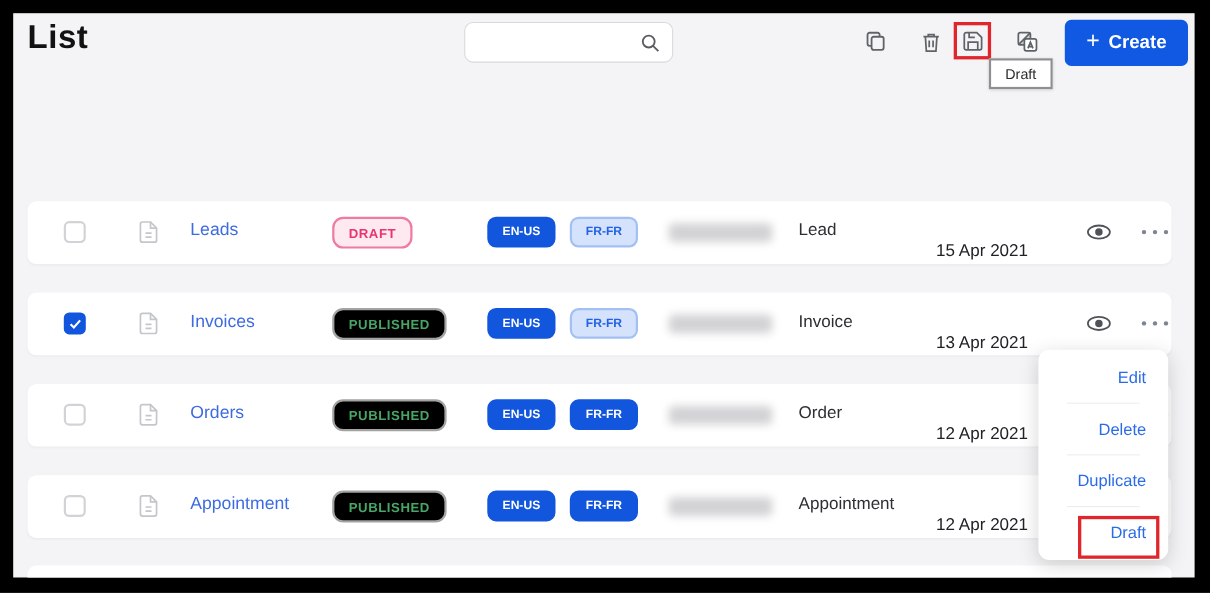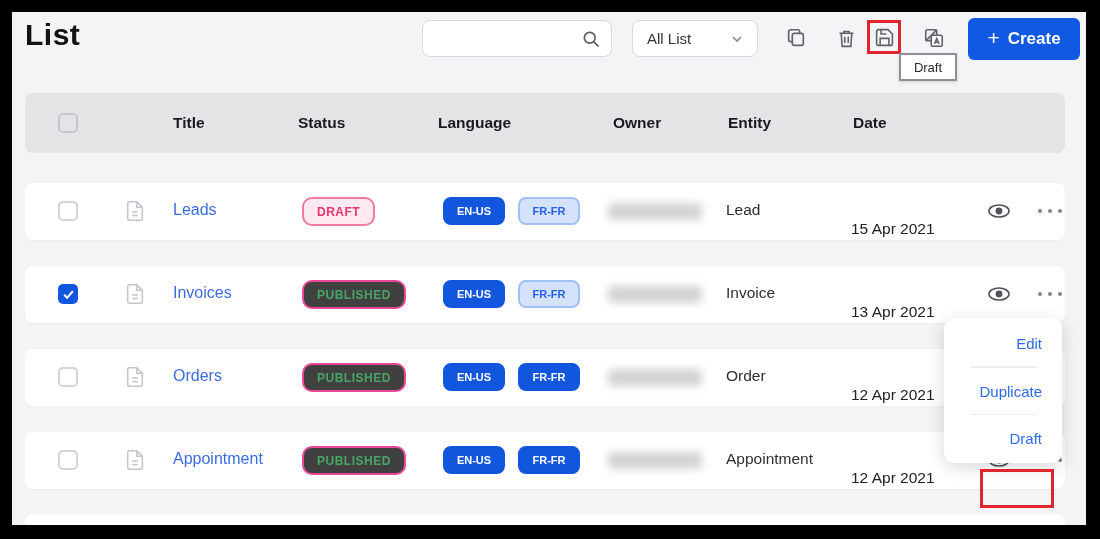"All List" div.abs { html: <div> <span>All List</span> <span> <svg> <polyline></polyline> </svg> </span> </div> -> none }
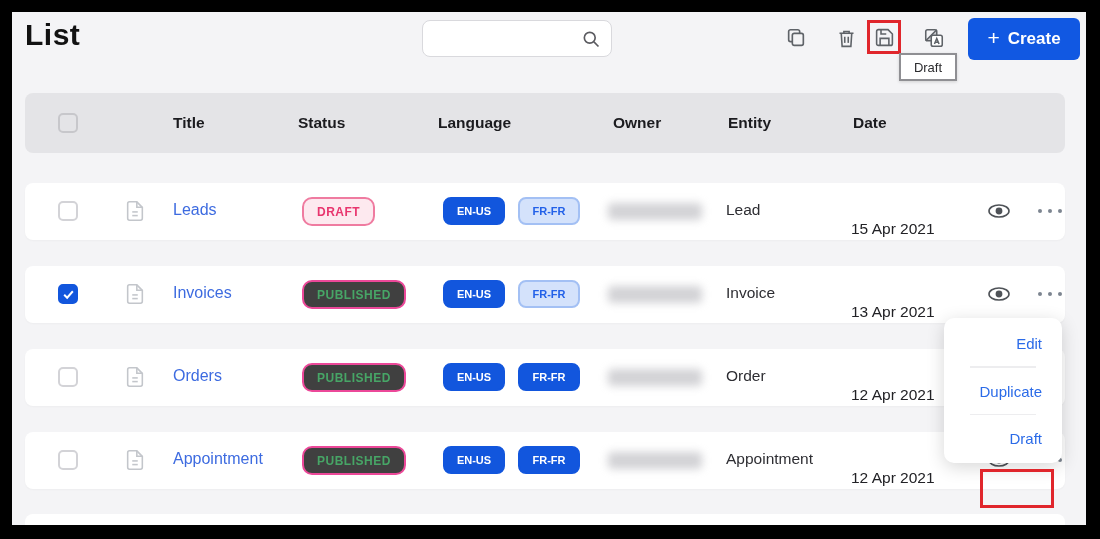"Title" div.abs { html: <div> <span></span> <span>Title</span> <span>Status</span> <span>Language</span> <span>Owner</span> <span>Entity</span> <span>Date</span> </div> -> none }
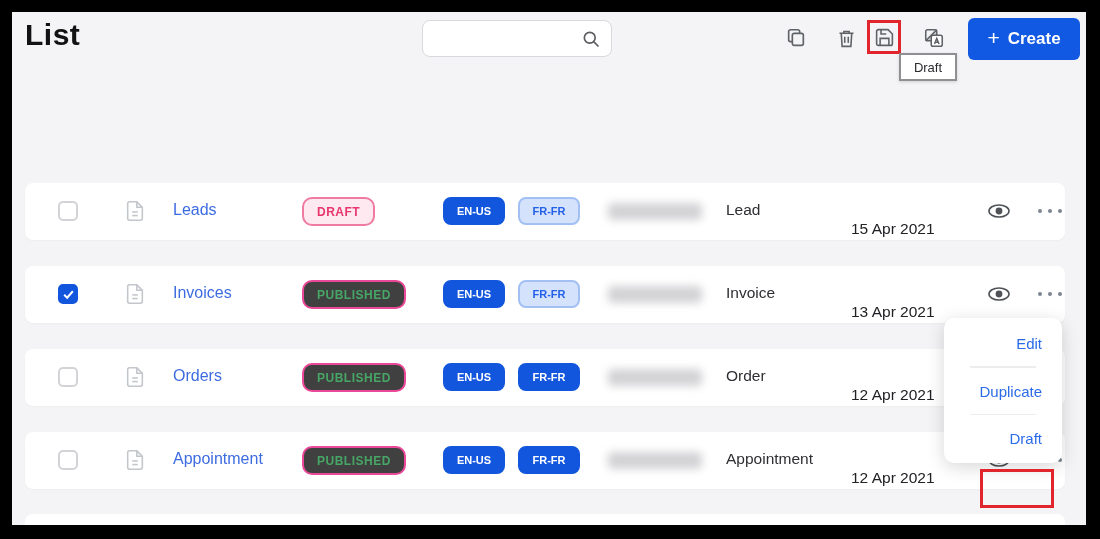"PUBLISHED" .status.published { background: #404040 -> #000000; border: 2px solid #ec4899 -> 2px solid #a3a3a3 }
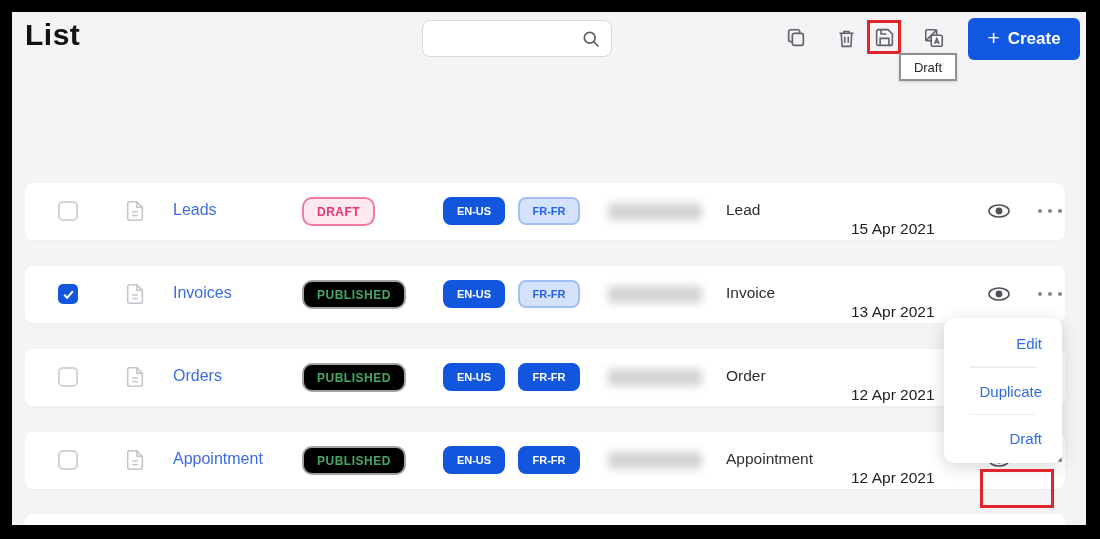"Delete" div.item { html: none -> <div>Delete</div> }
